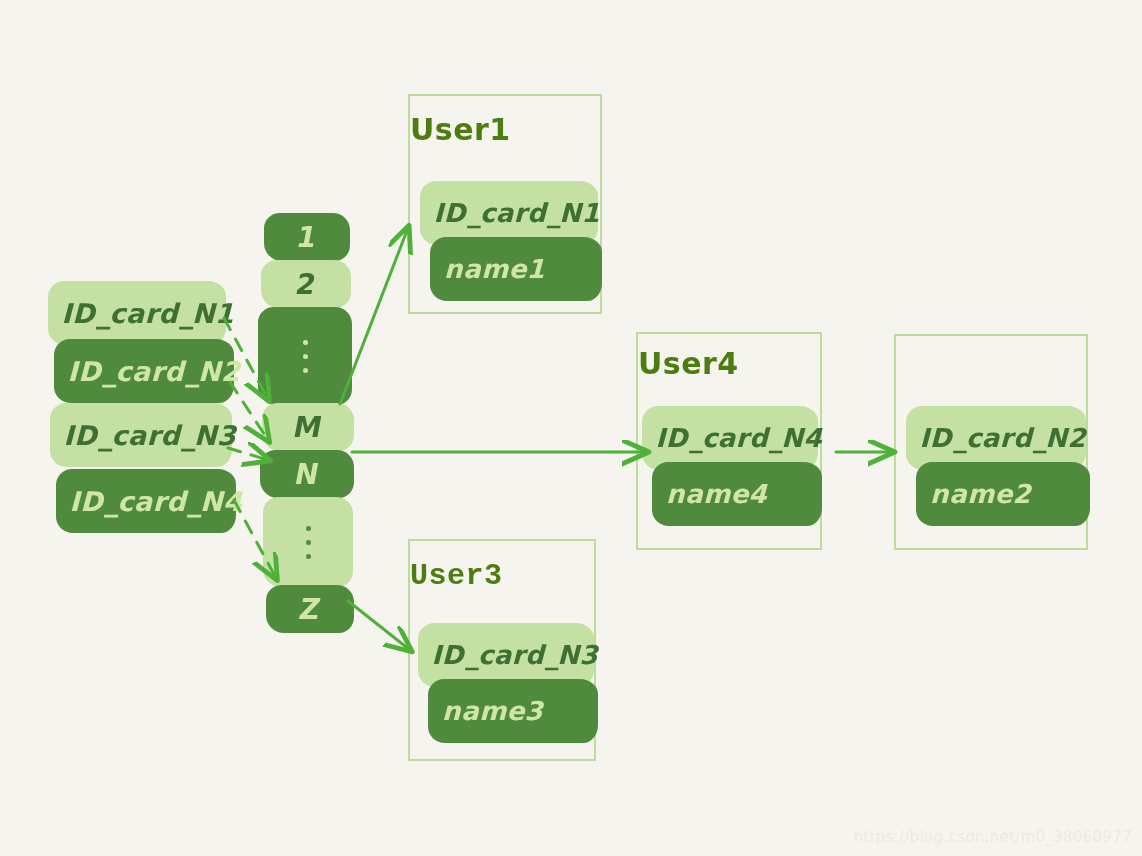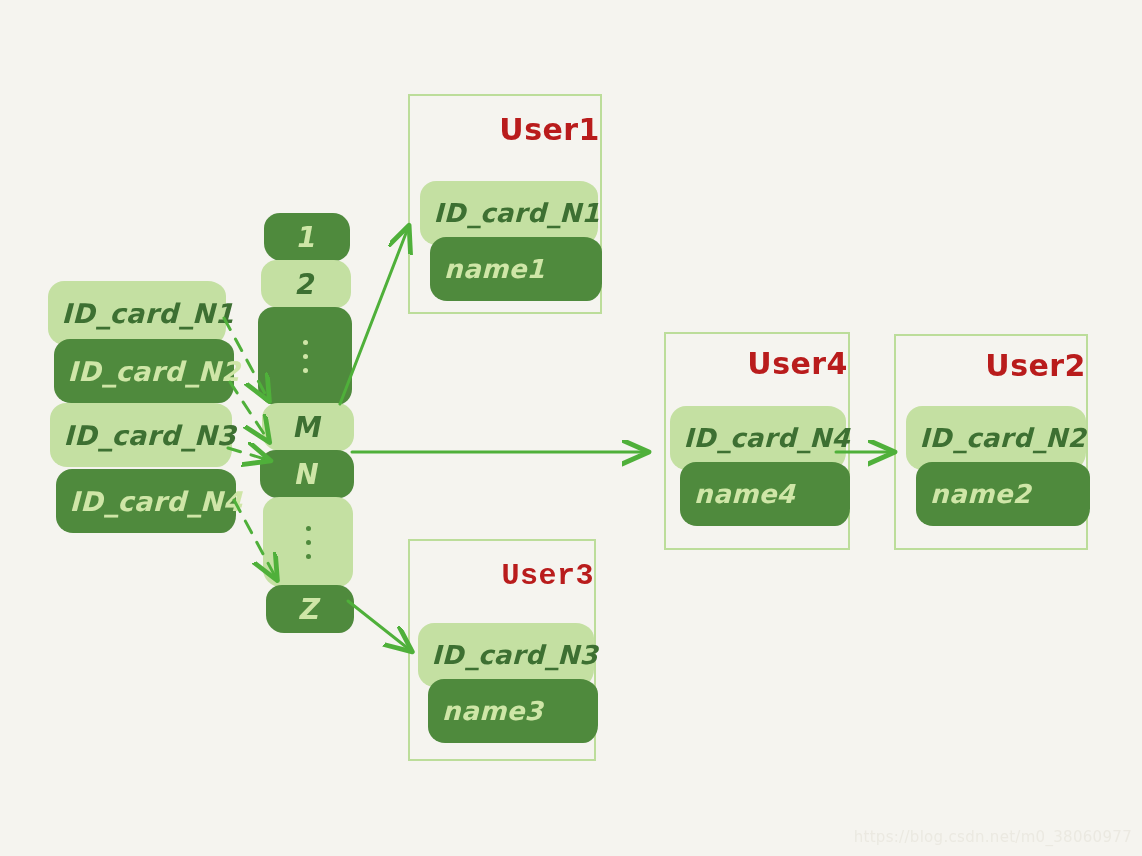"User1" .user-title { color: #b91c1c -> #4d7c0f; text-align: right -> left }
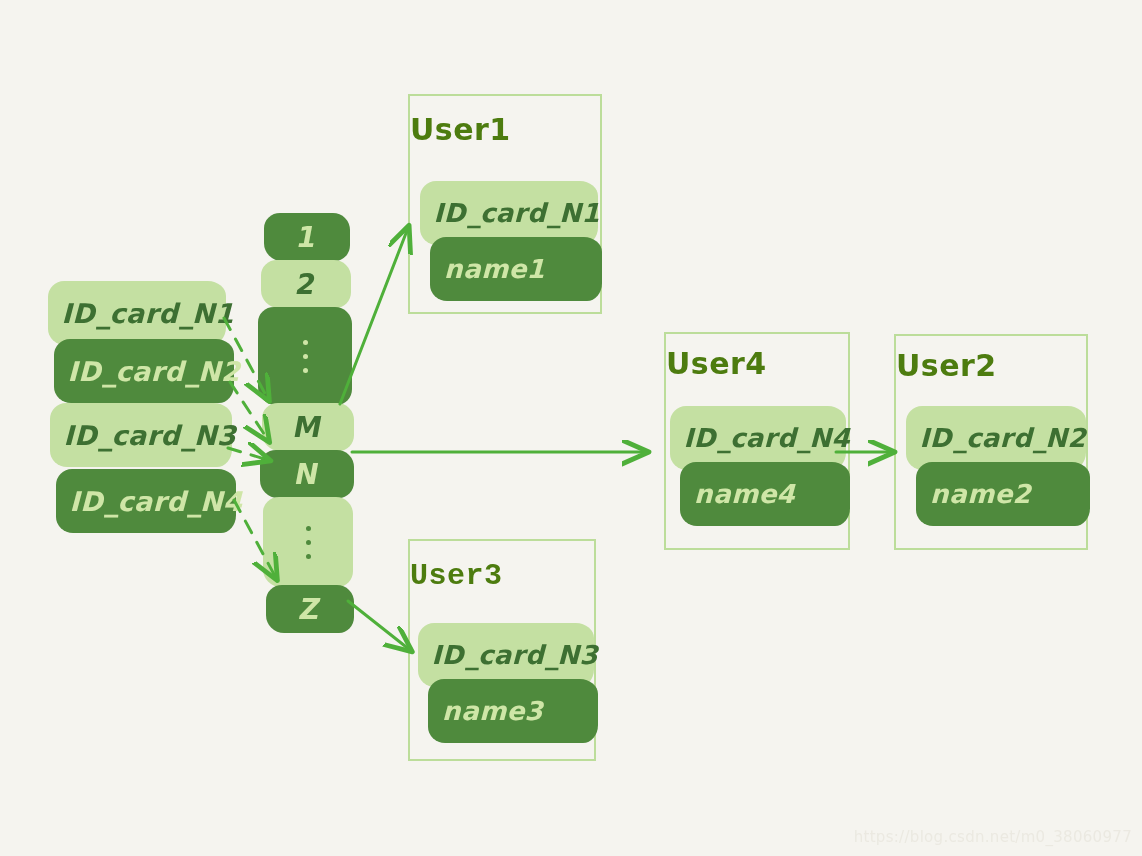"User4" #user-4 { left: 664px -> 636px }
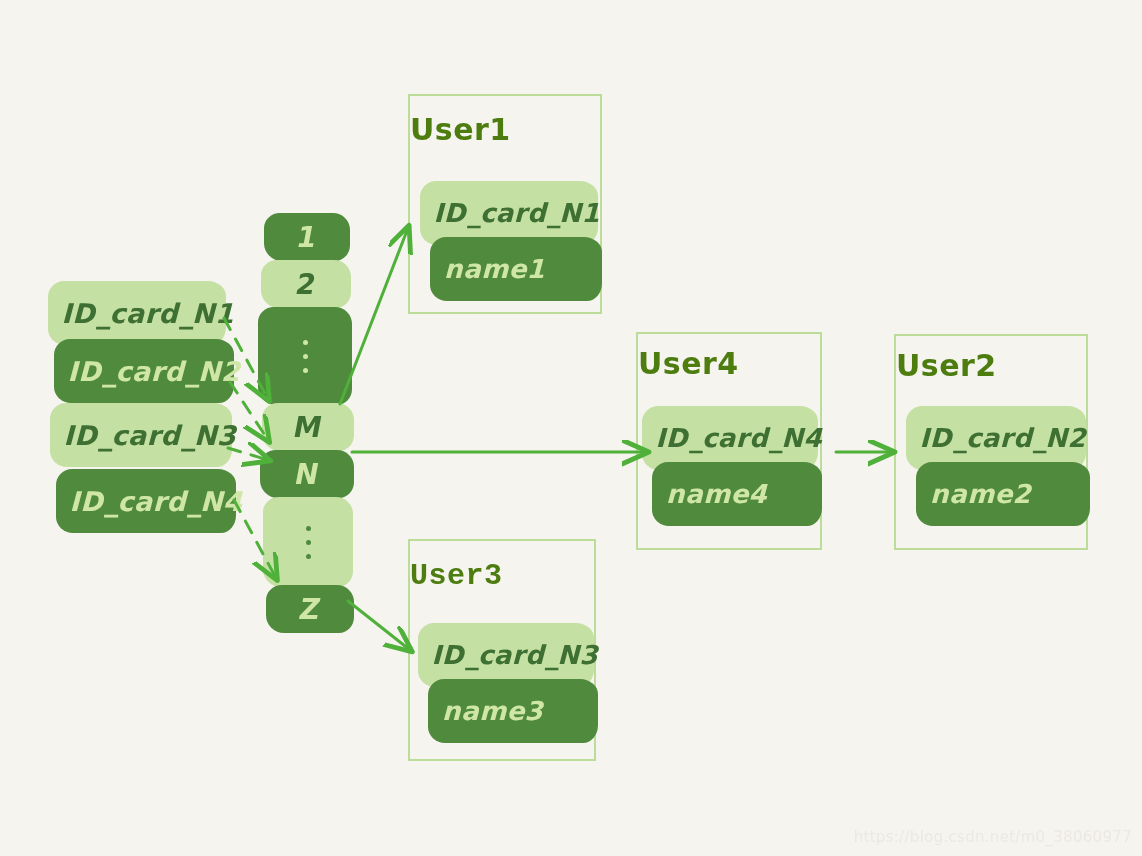"User2" div.user-title { html: <div>User2</div> -> none }
